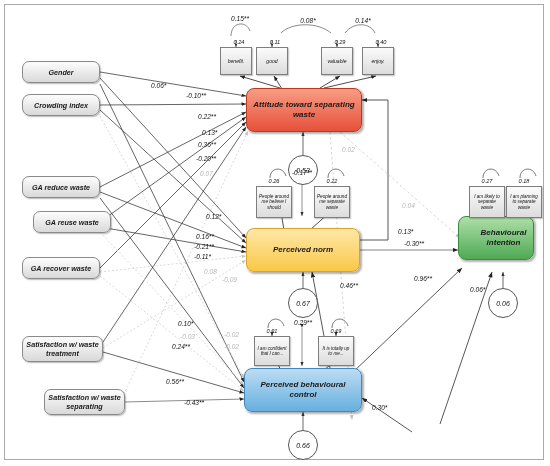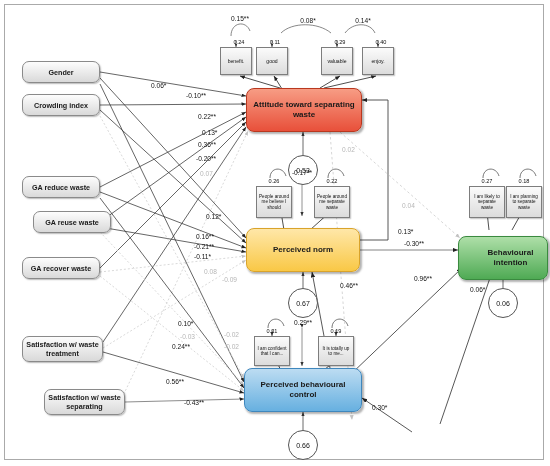"Gender" #canvas { font-style: none -> italic }
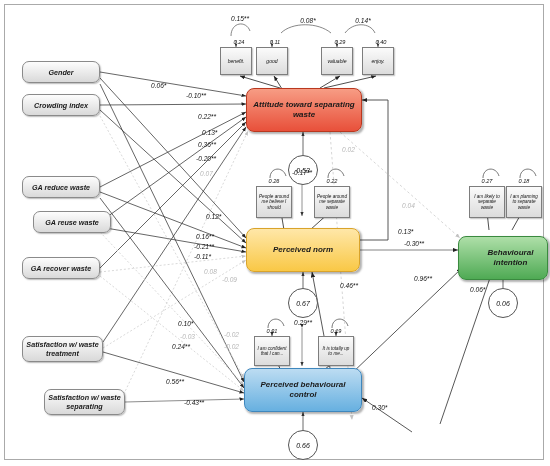"Crowding index" div.node { border-radius: none -> 8px }
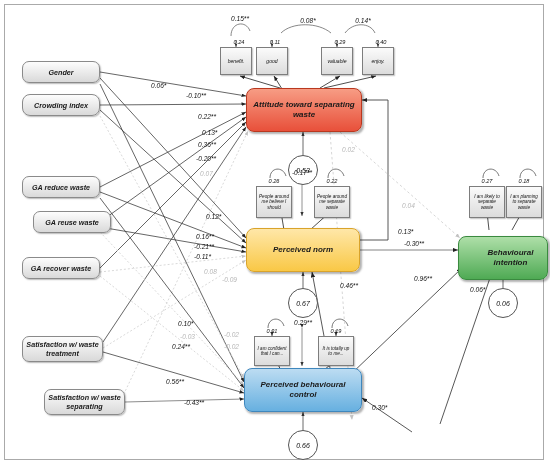"Behavioural intention" div.node { top: 236px -> 216px; width: 90px -> 76px }
